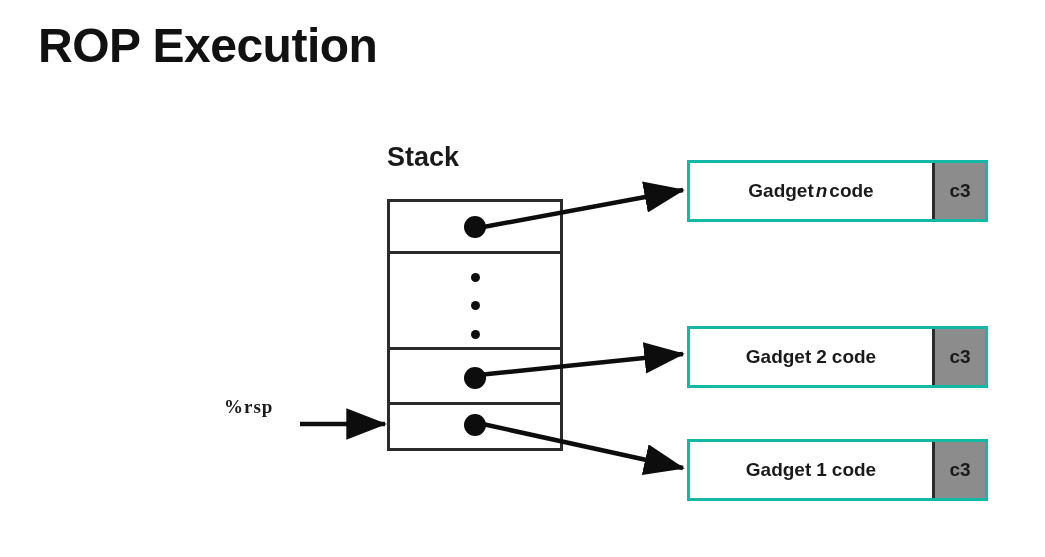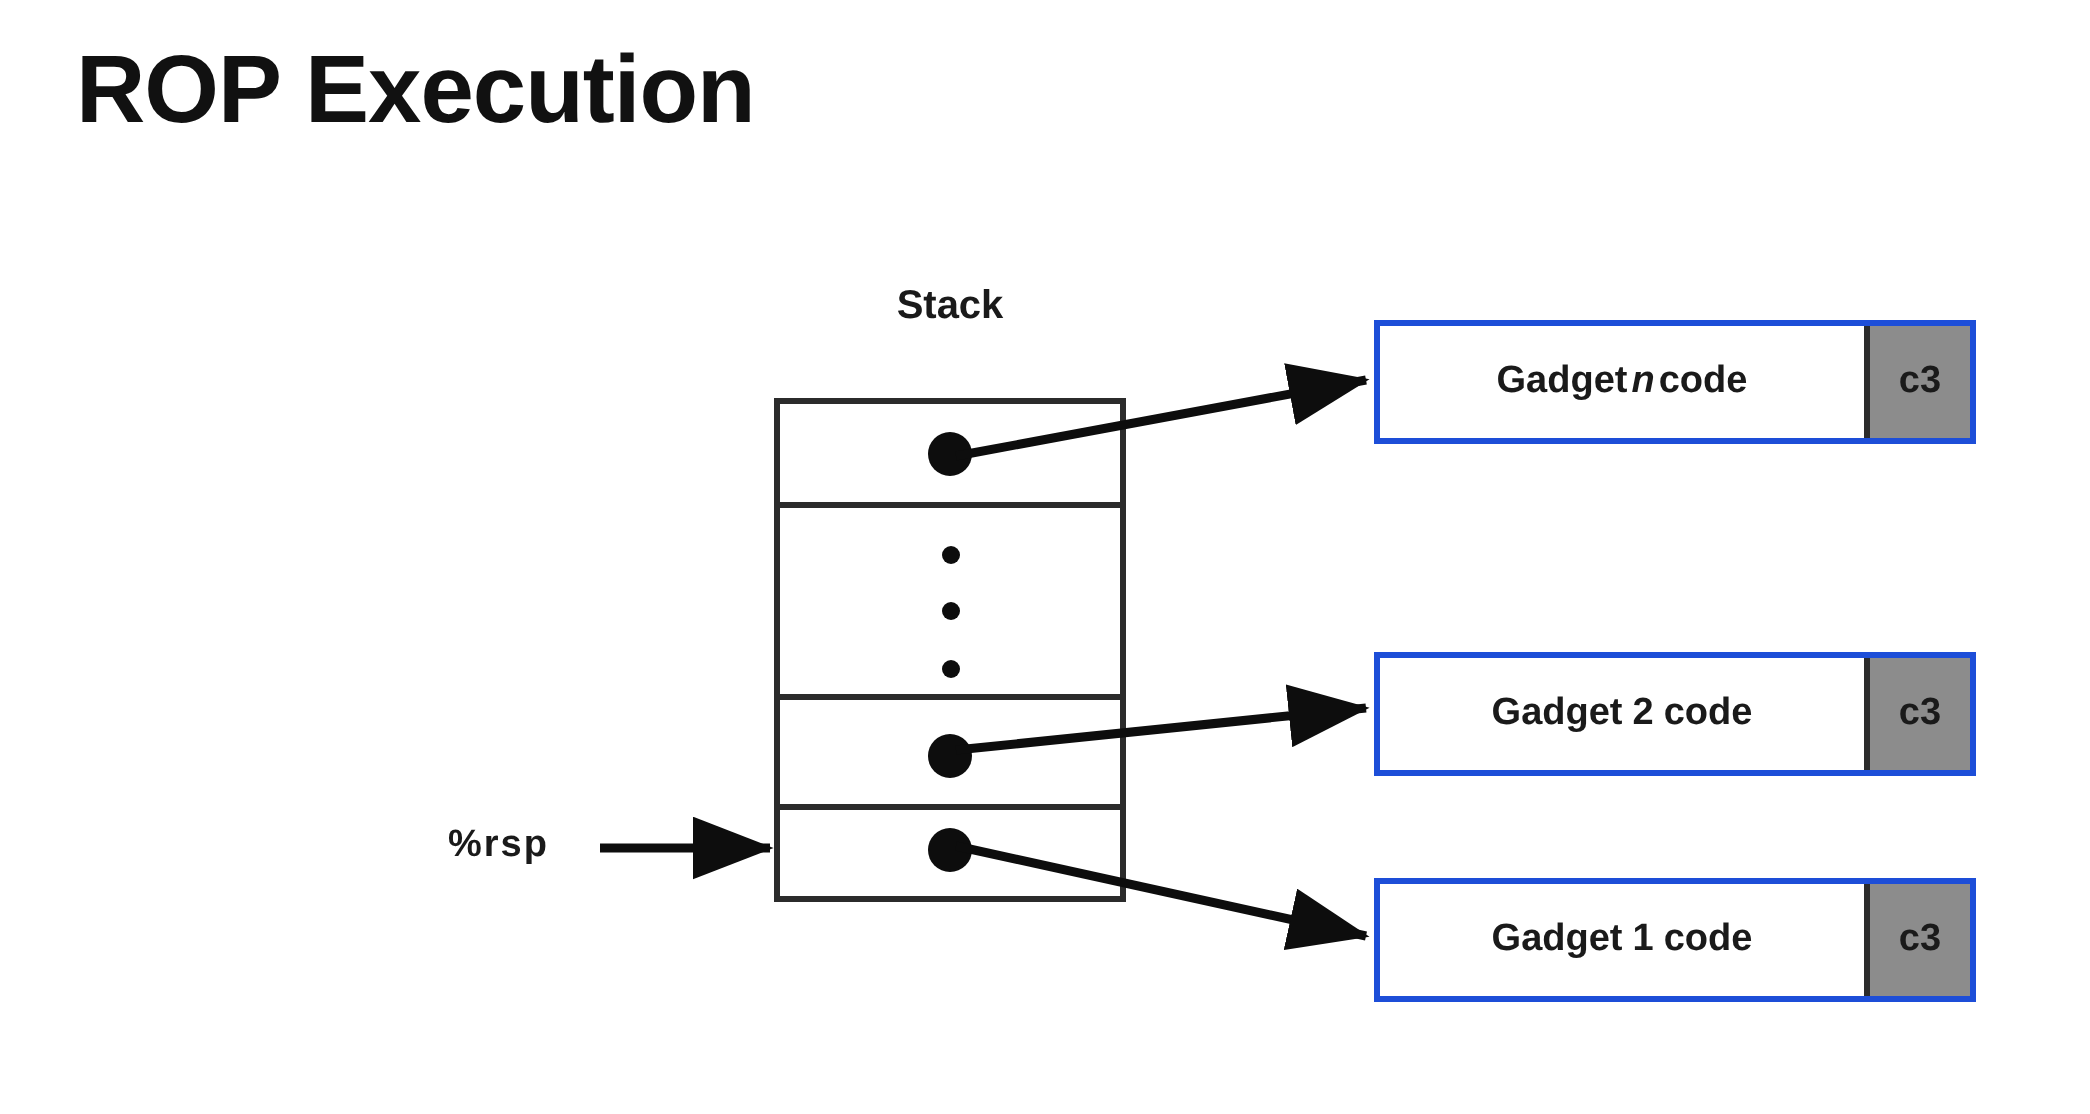"Stack" #stack-label { font-size: 20px -> 27px; text-align: center -> none }
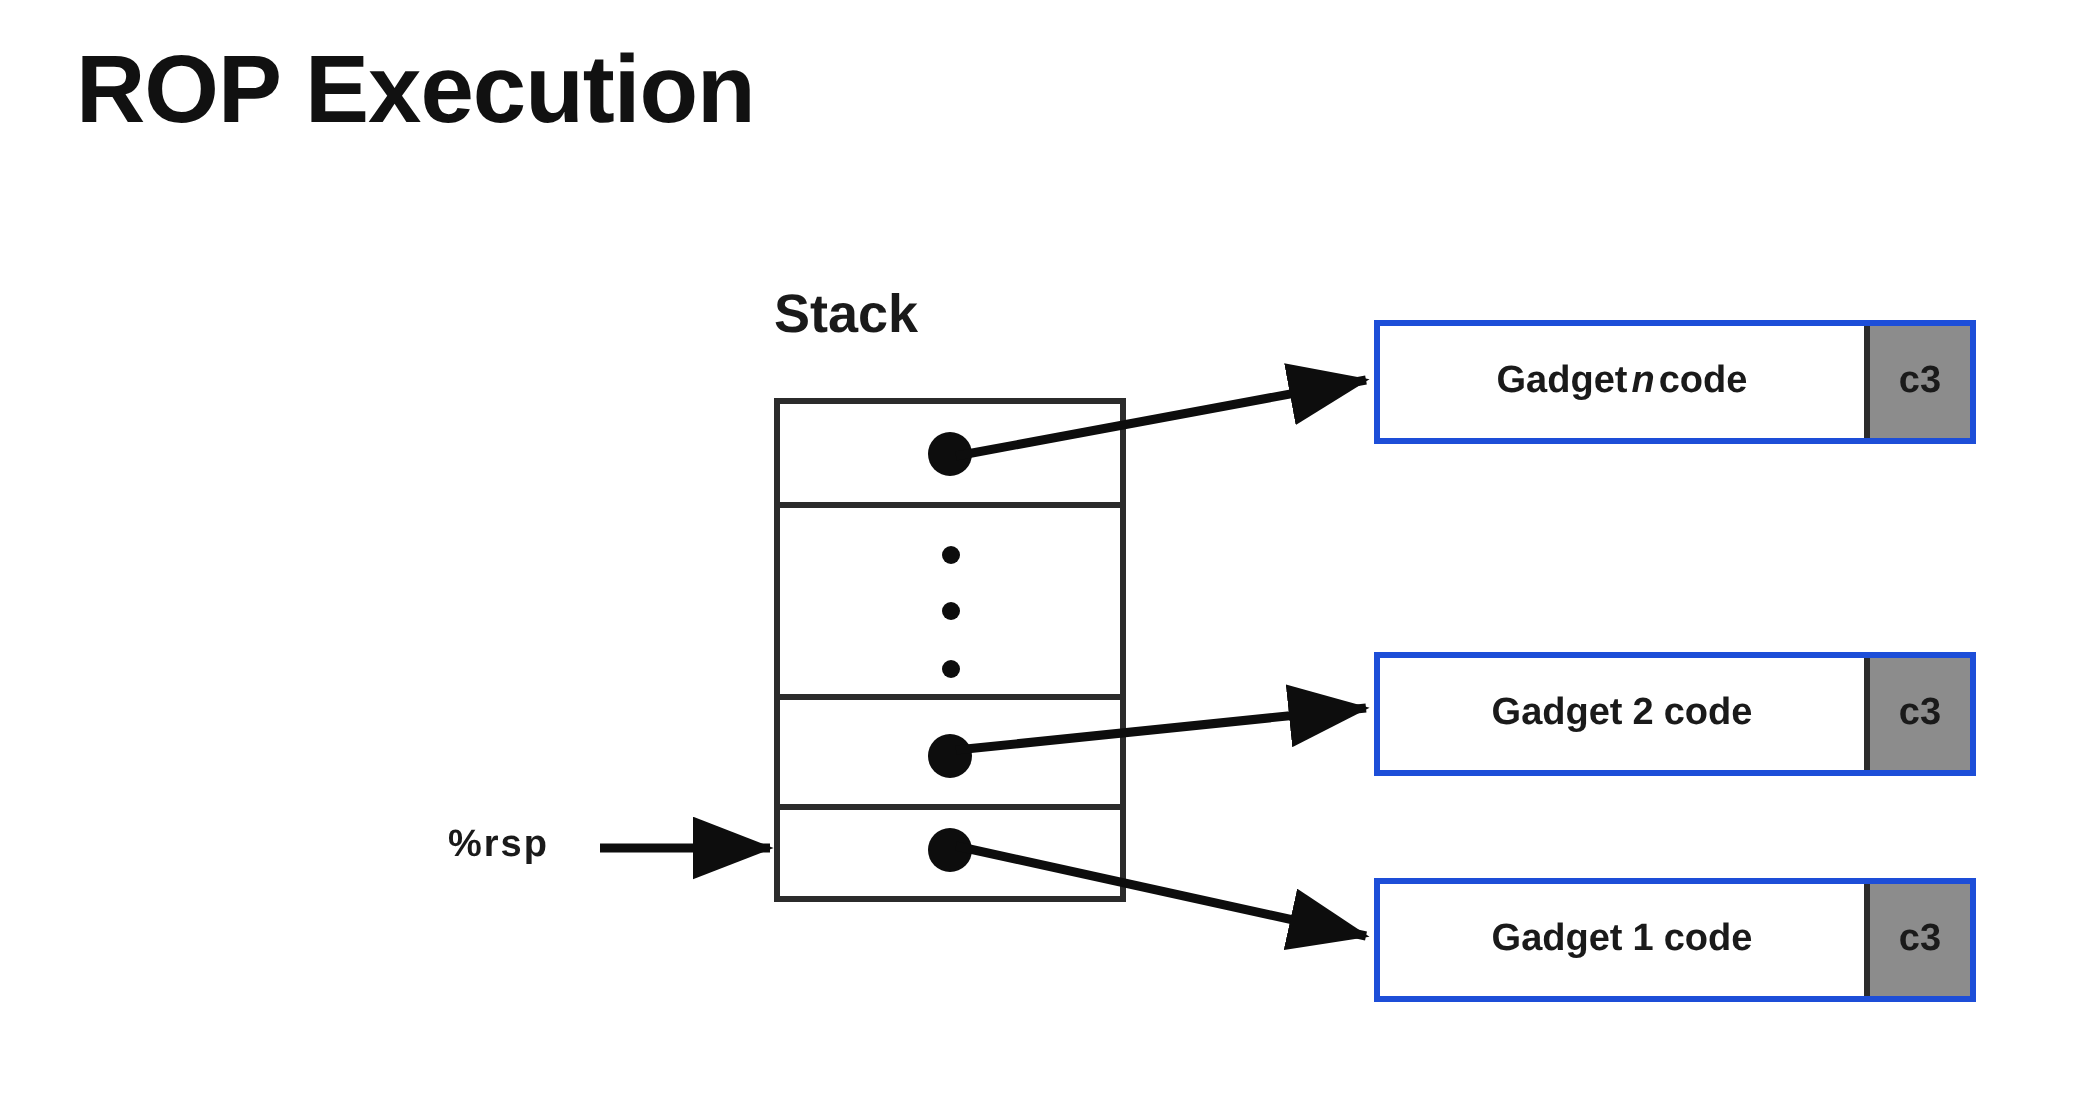"Gadget" .gadget-box { border: 3px solid #1d4ed8 -> 3px solid #14b8a6 }
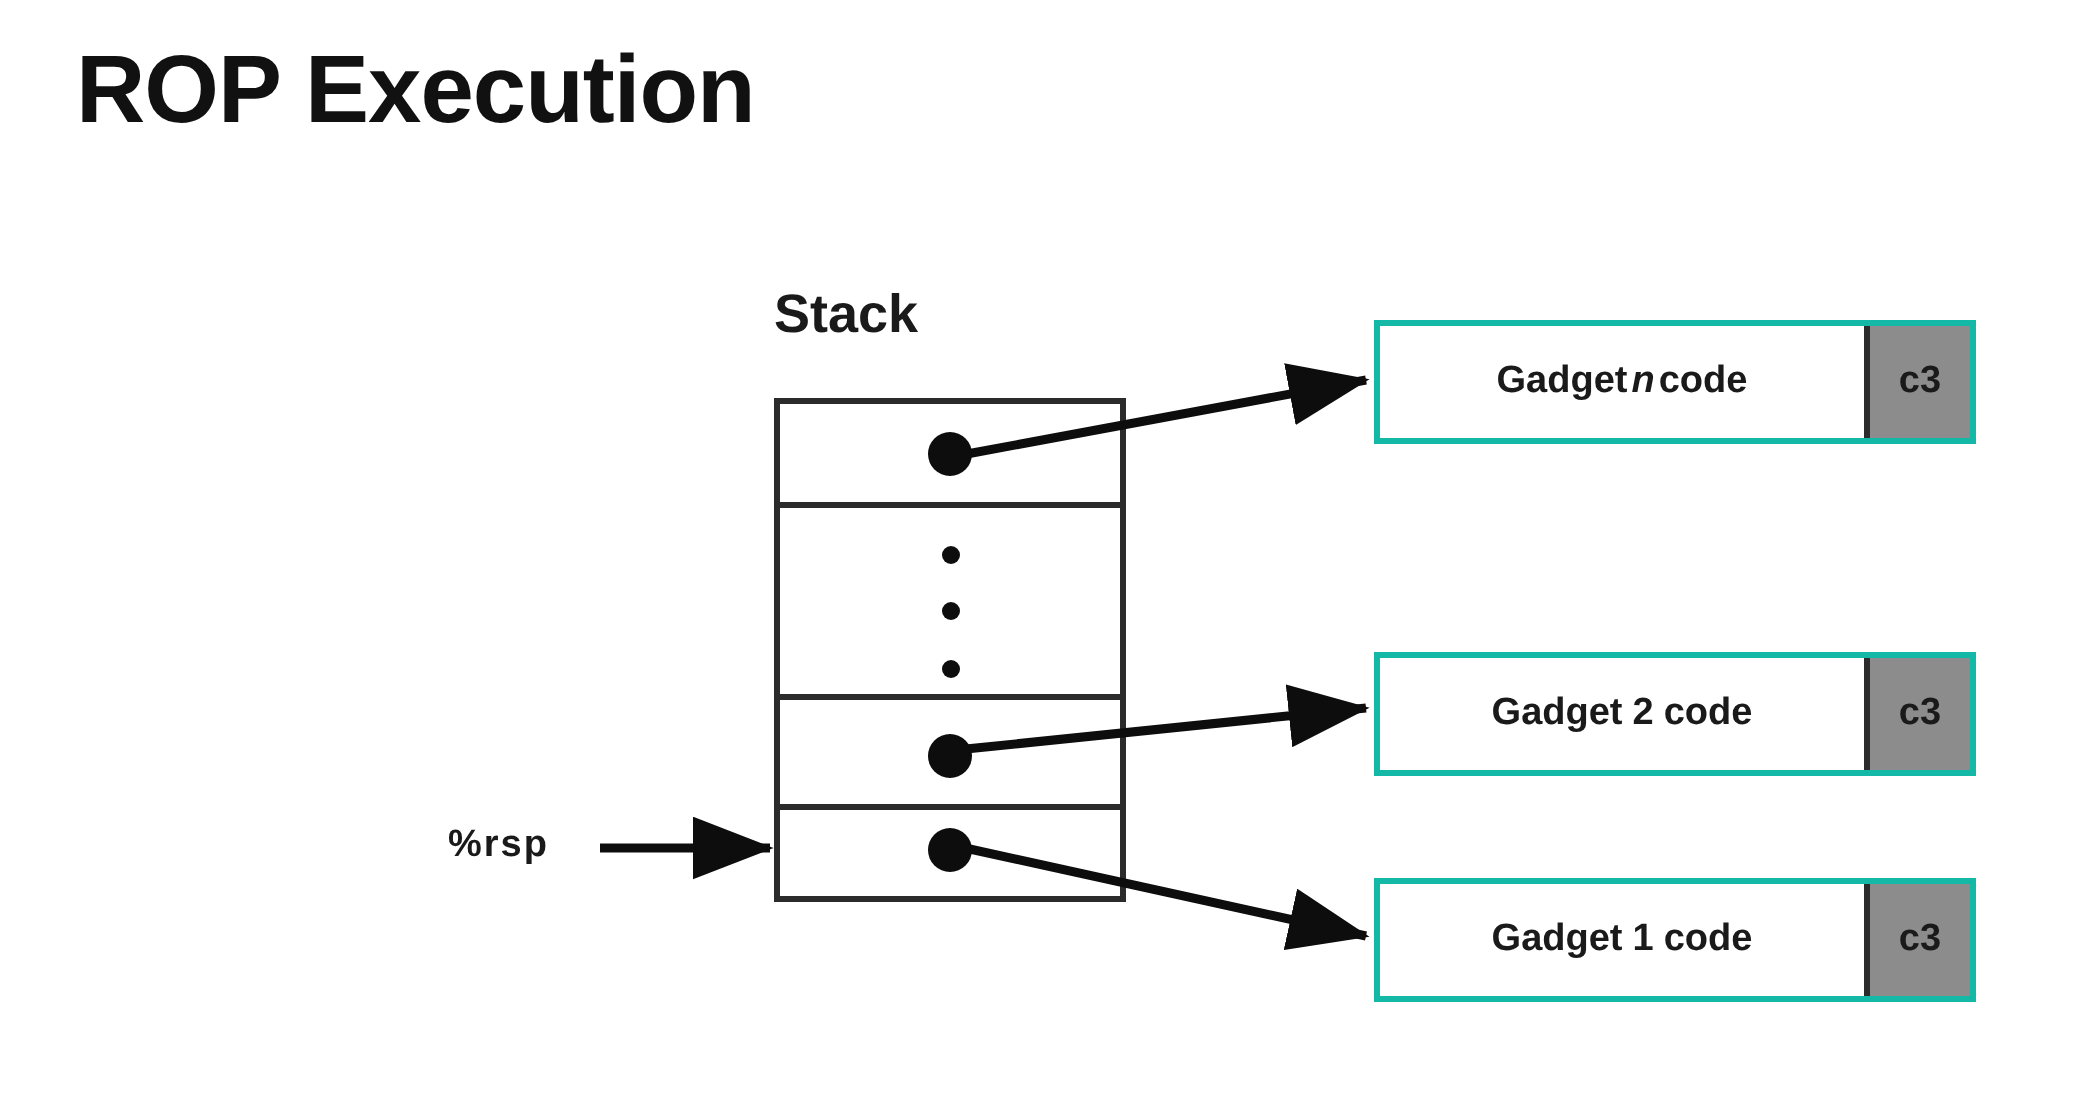"%rsp" #rsp-label { font-family: Liberation Sans, sans-serif -> Liberation Serif, serif; top: 412px -> 396px }
